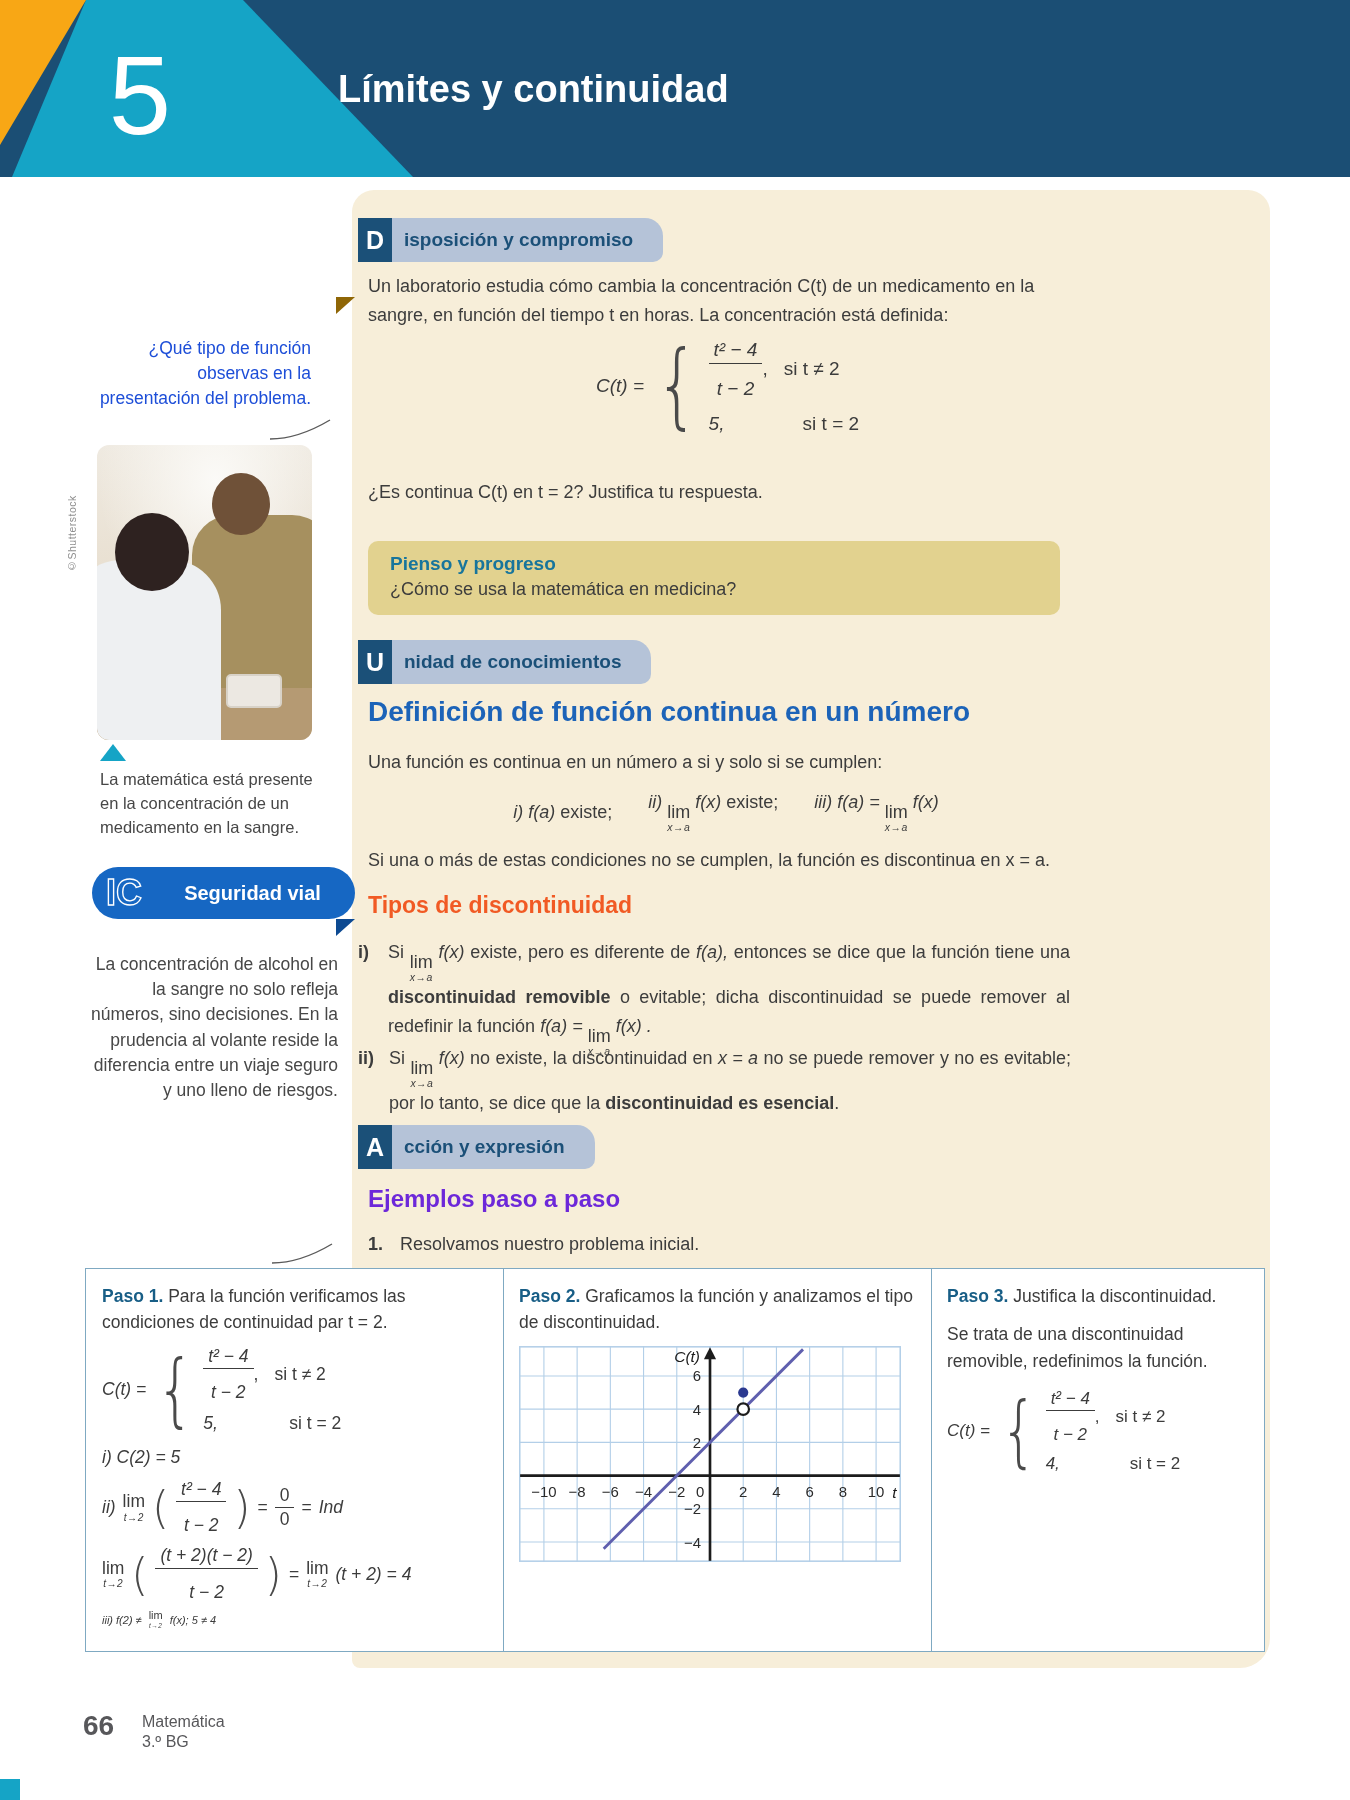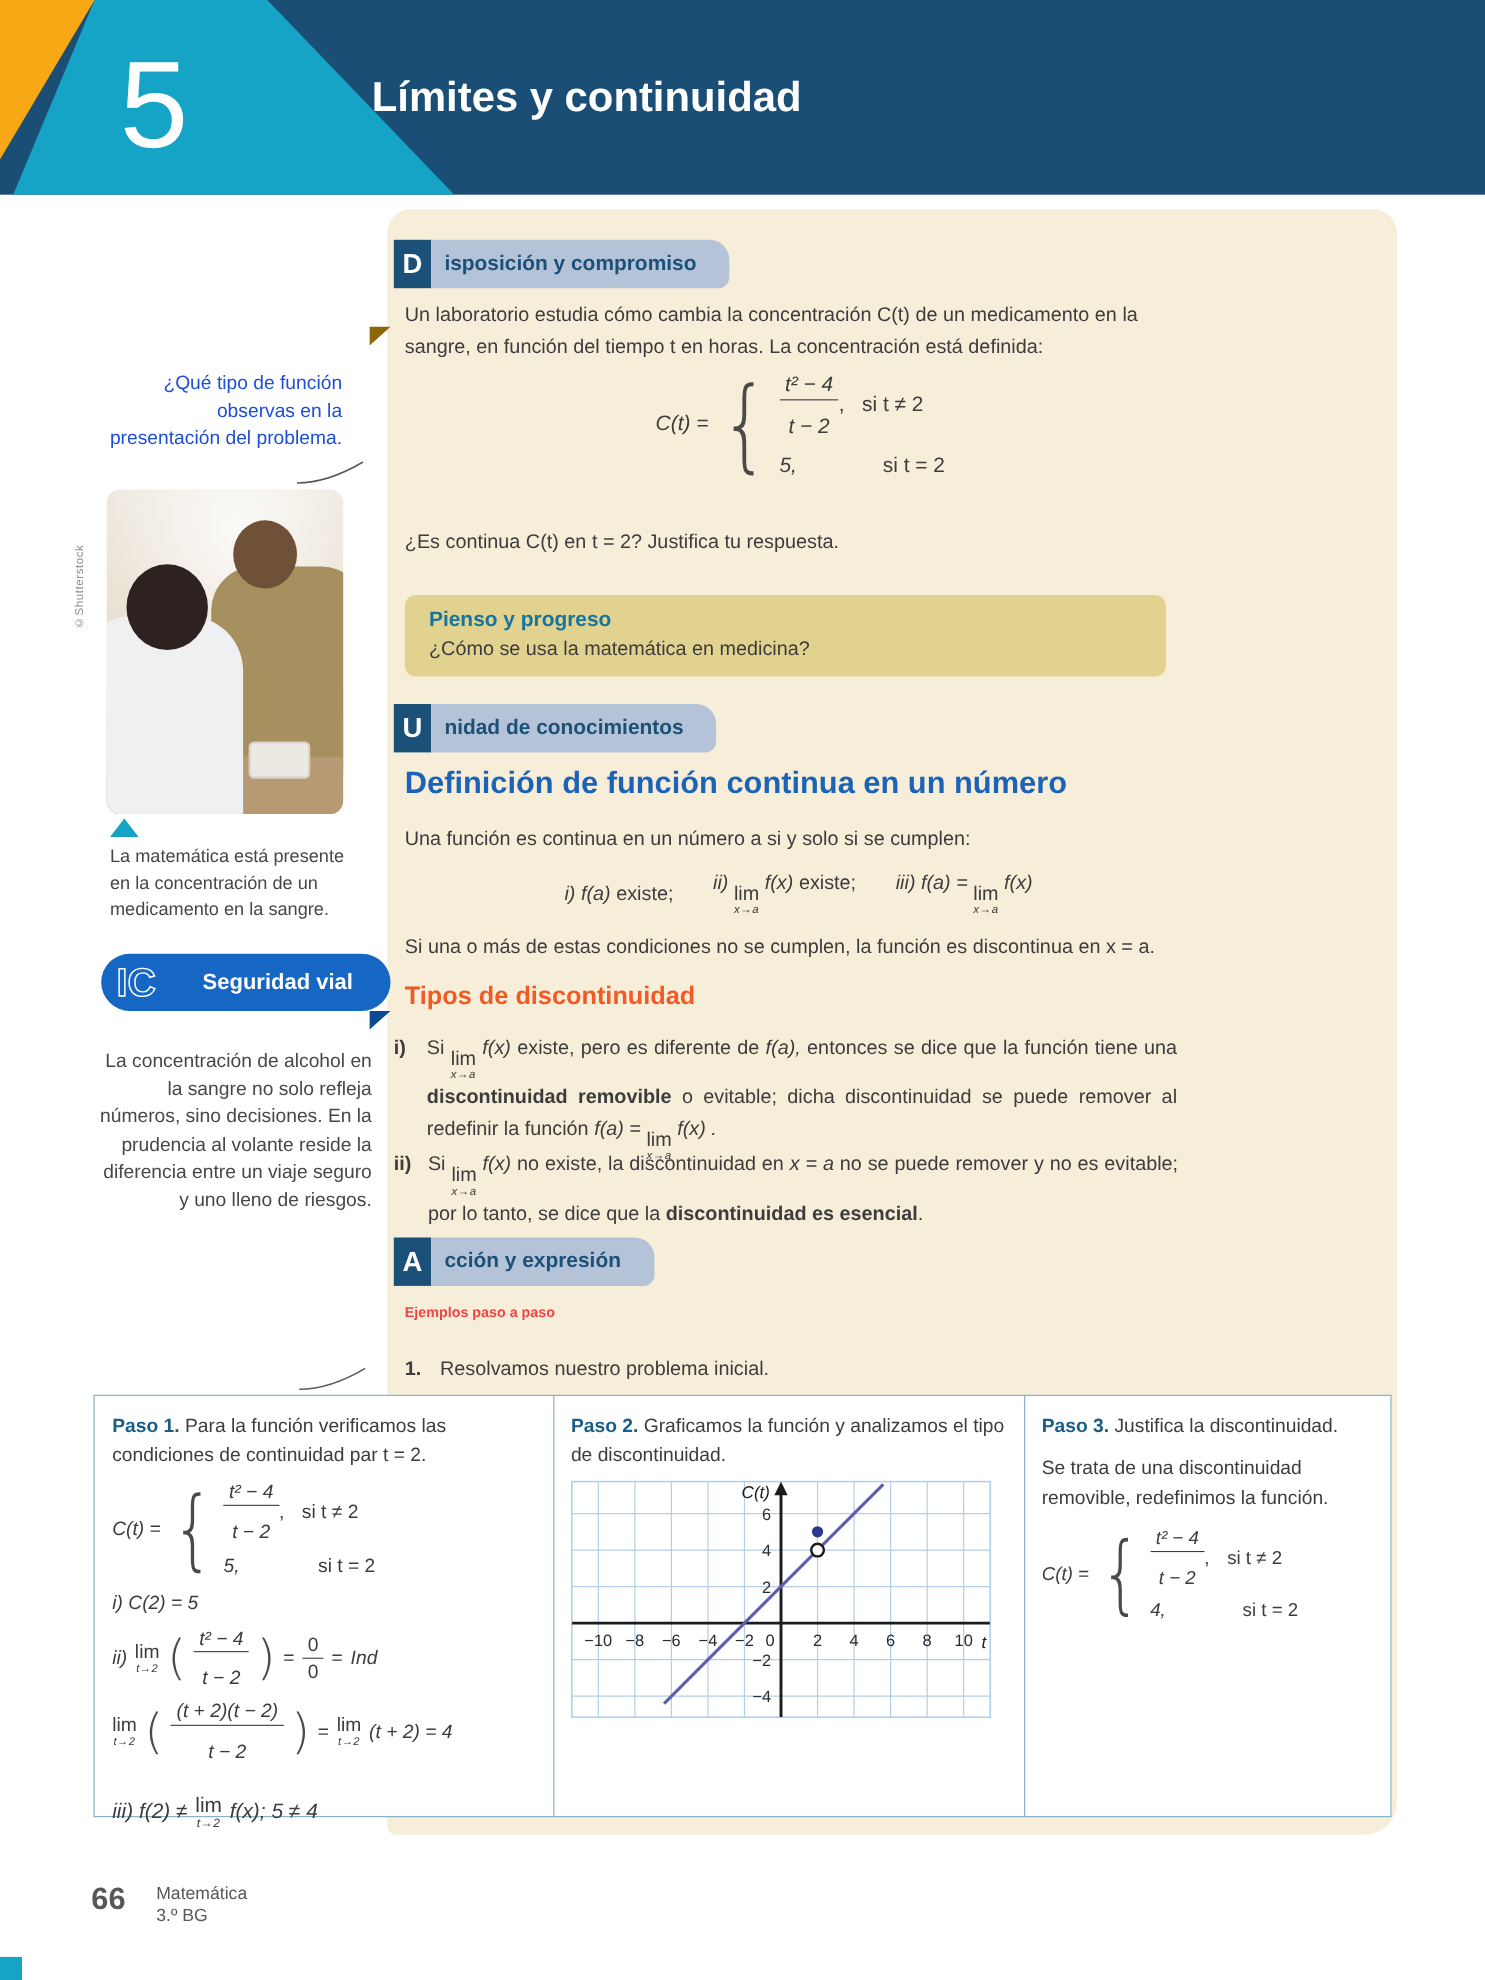"Ejemplos paso a paso" div.abs { color: #ef4444 -> #6d28d9; font-size: 13px -> 24px }
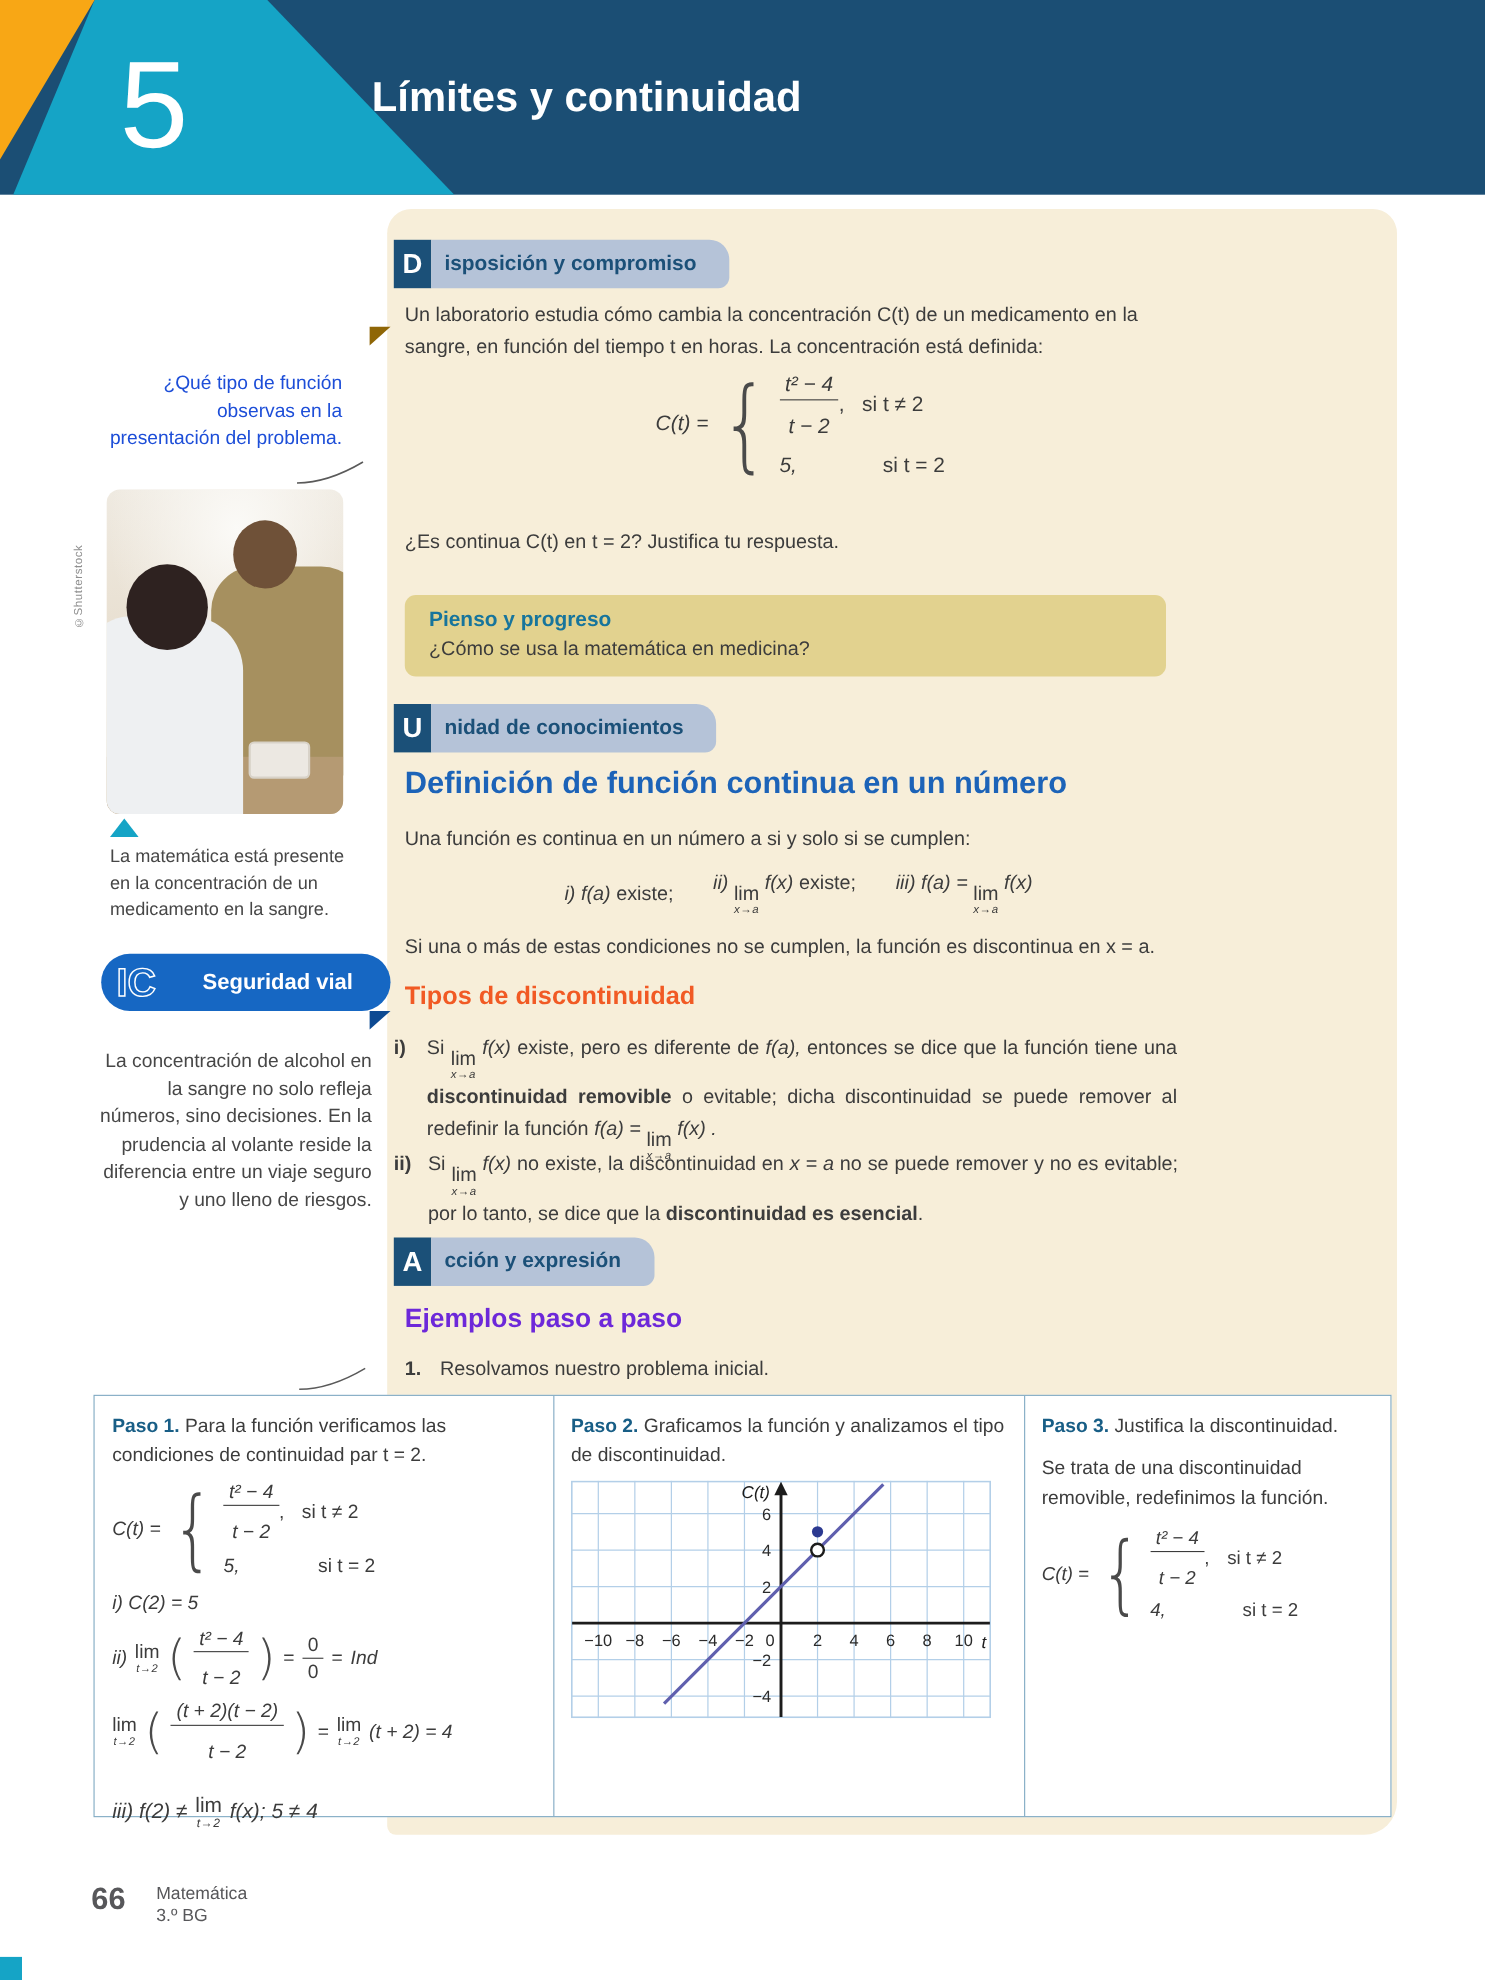"iii) f(2) ≠" div.mline { font-size: 19px -> 11px; margin-top: 28px -> 6px }
